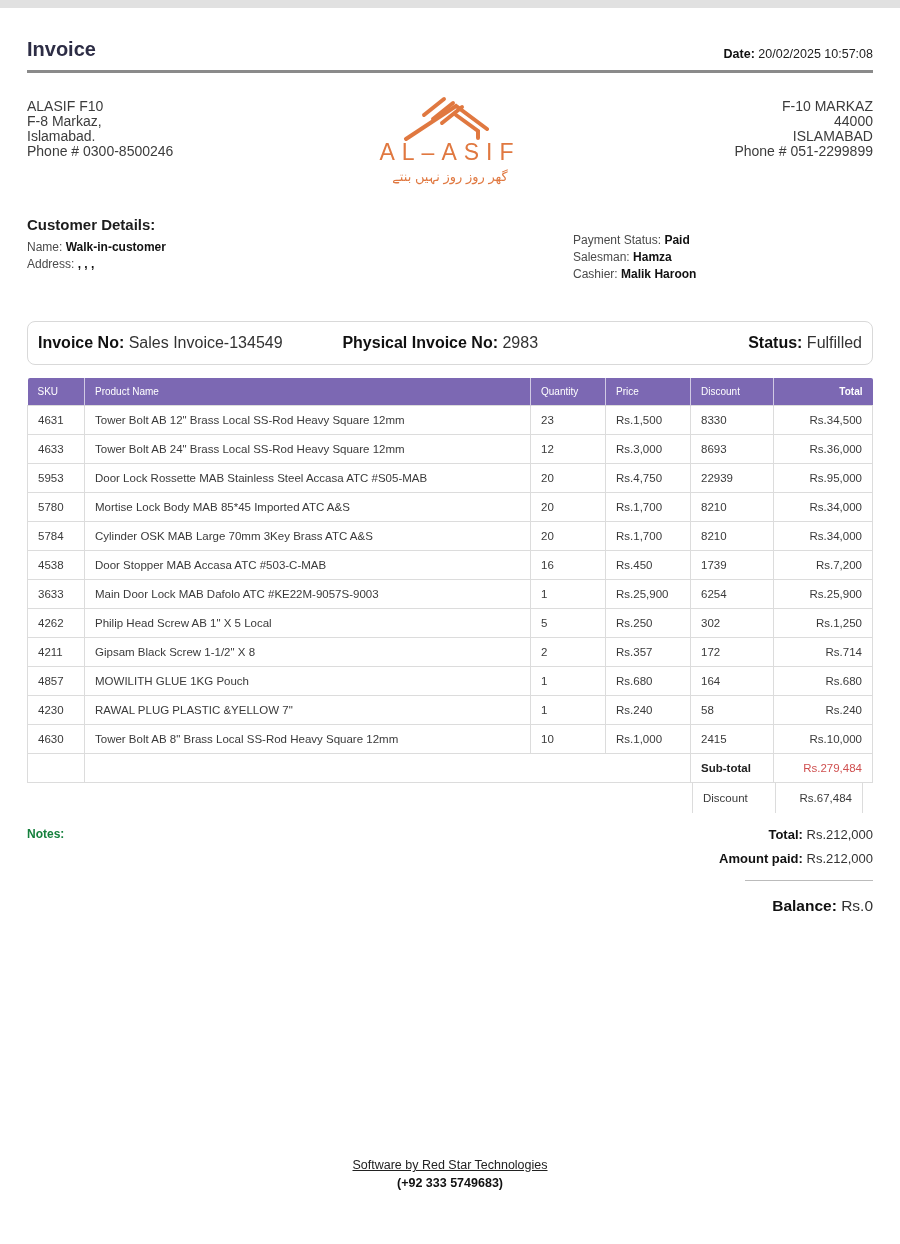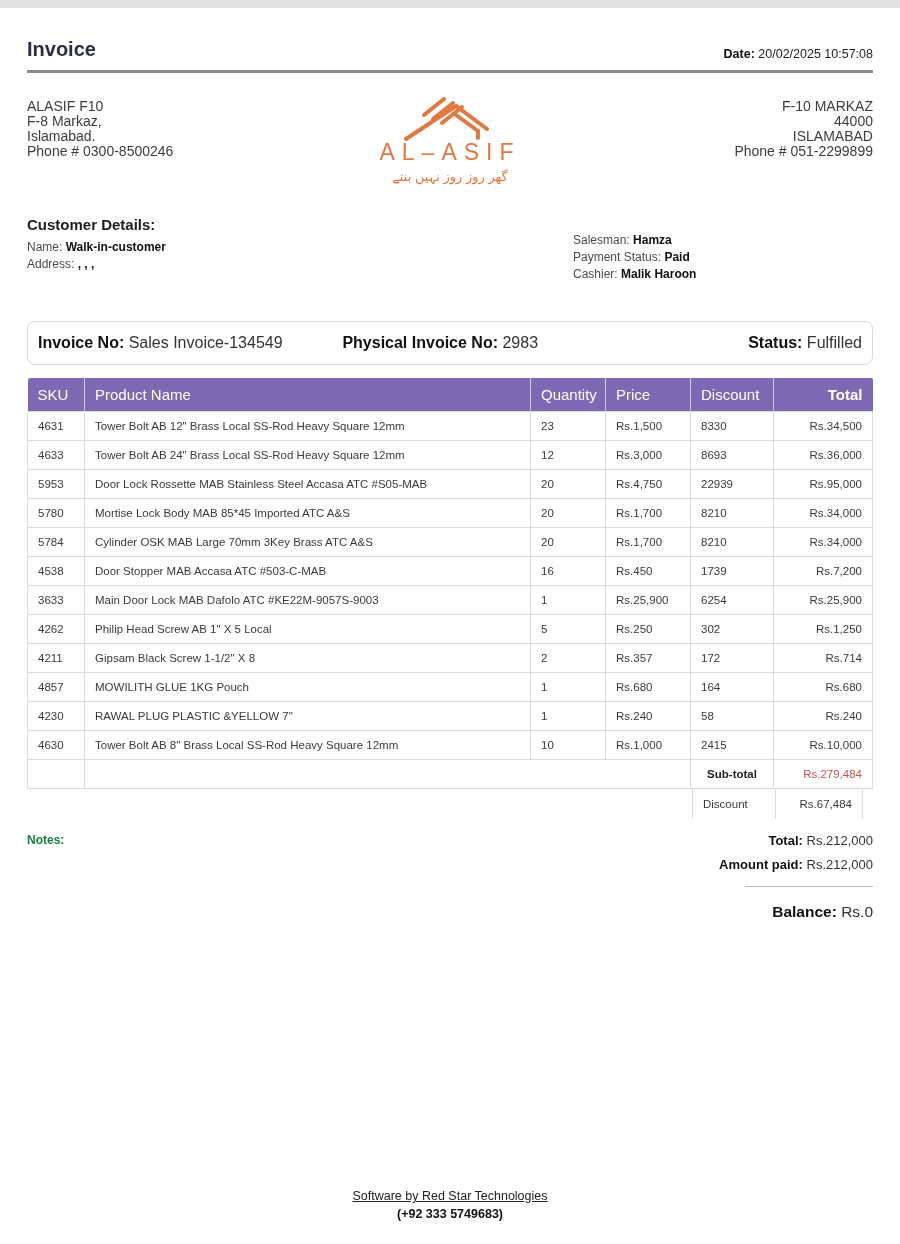"Salesman: Hamza" div.kv { order: before "Payment Status: Paid" -> after "Payment Status: Paid" }
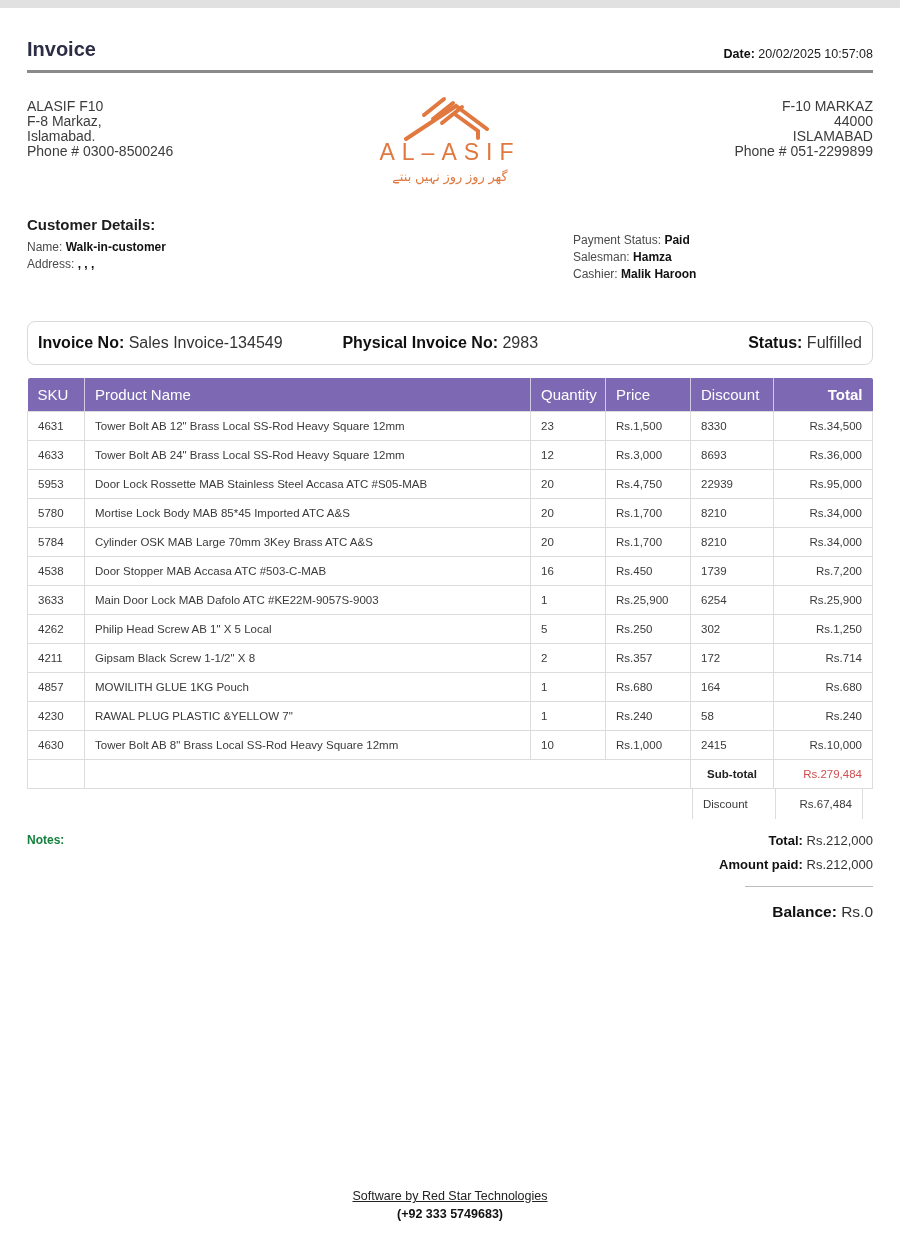"SKU" thead th { font-size: 15px -> 10px }
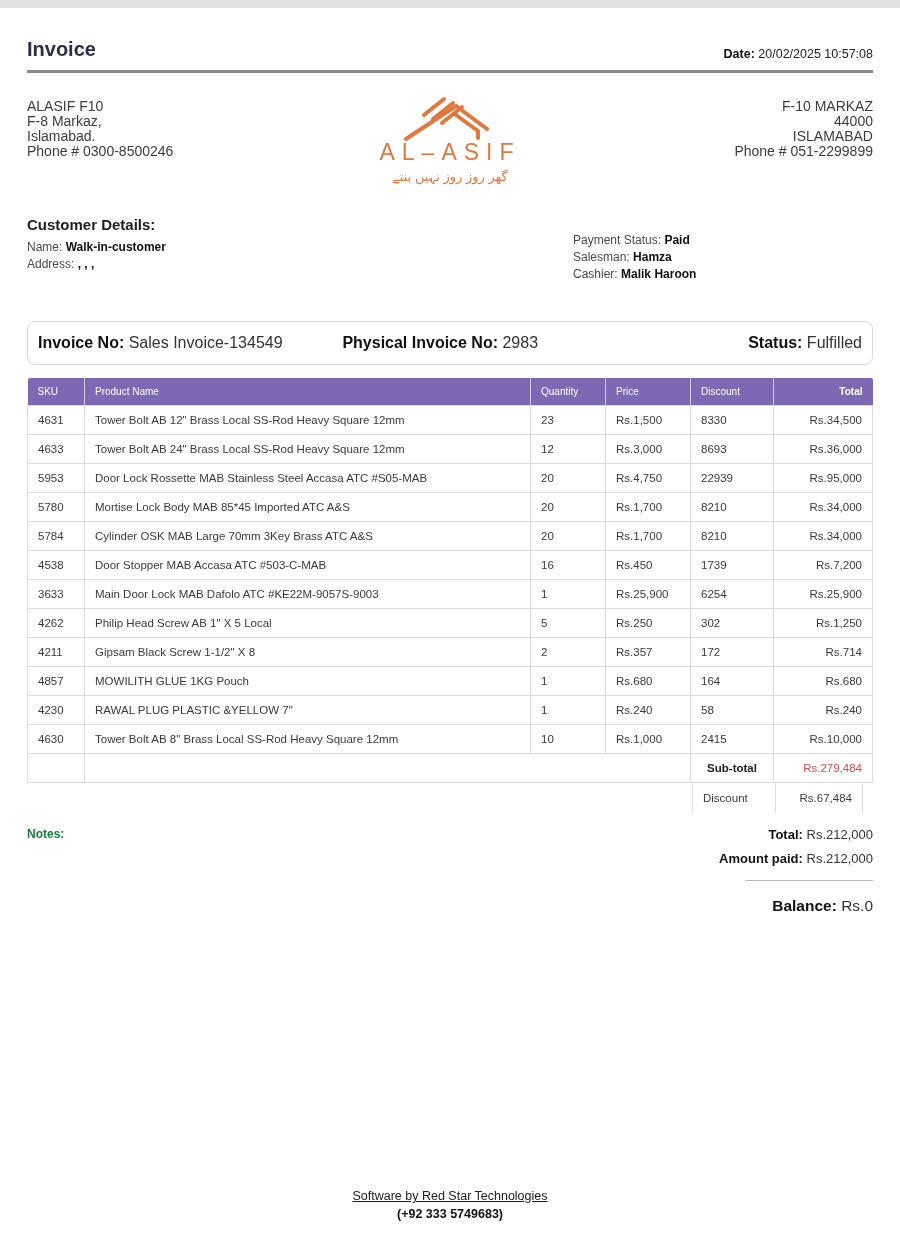"Sub-total" tr.subtotal-row td { text-align: center -> none }
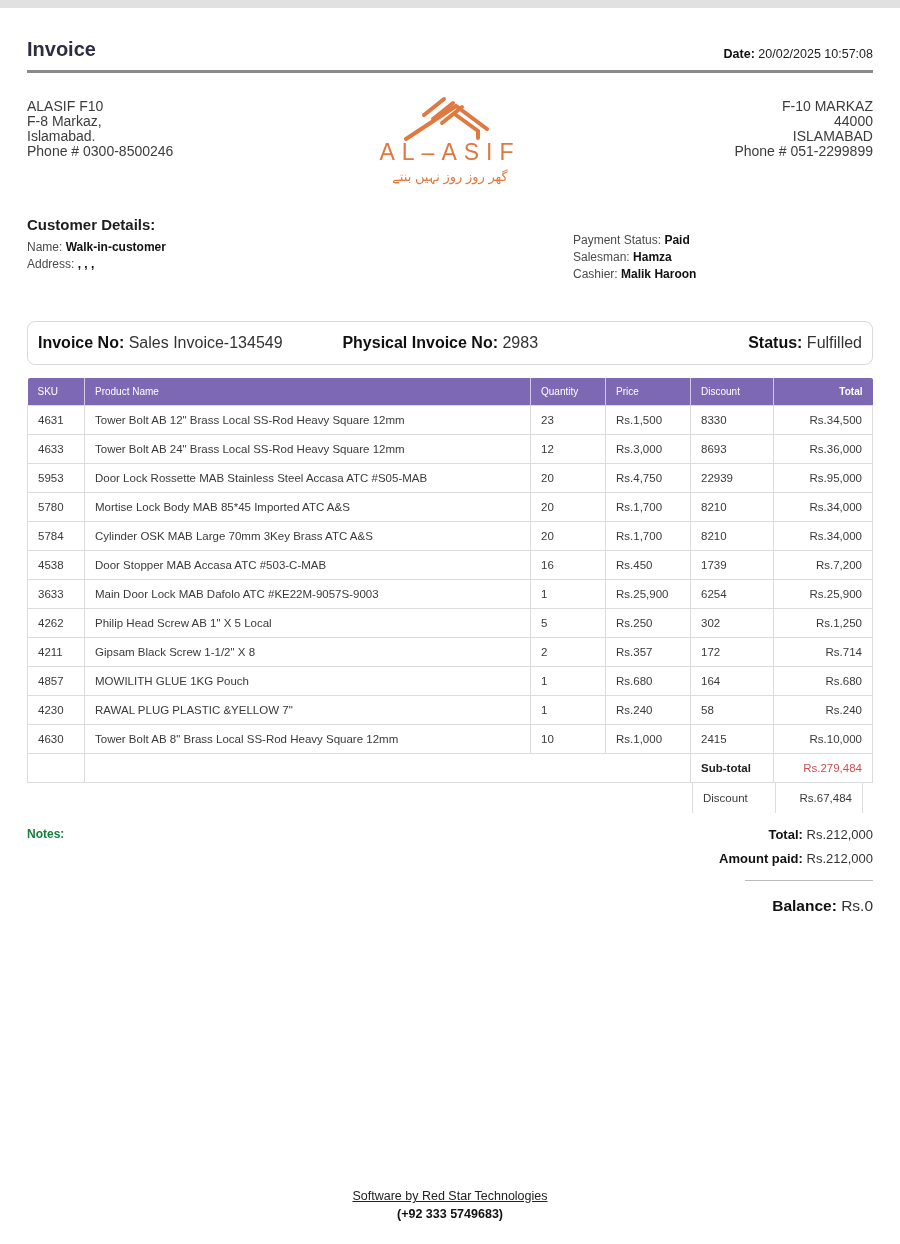"Software by Red Star Technologies" .footer { top: 1189px -> 1158px }
